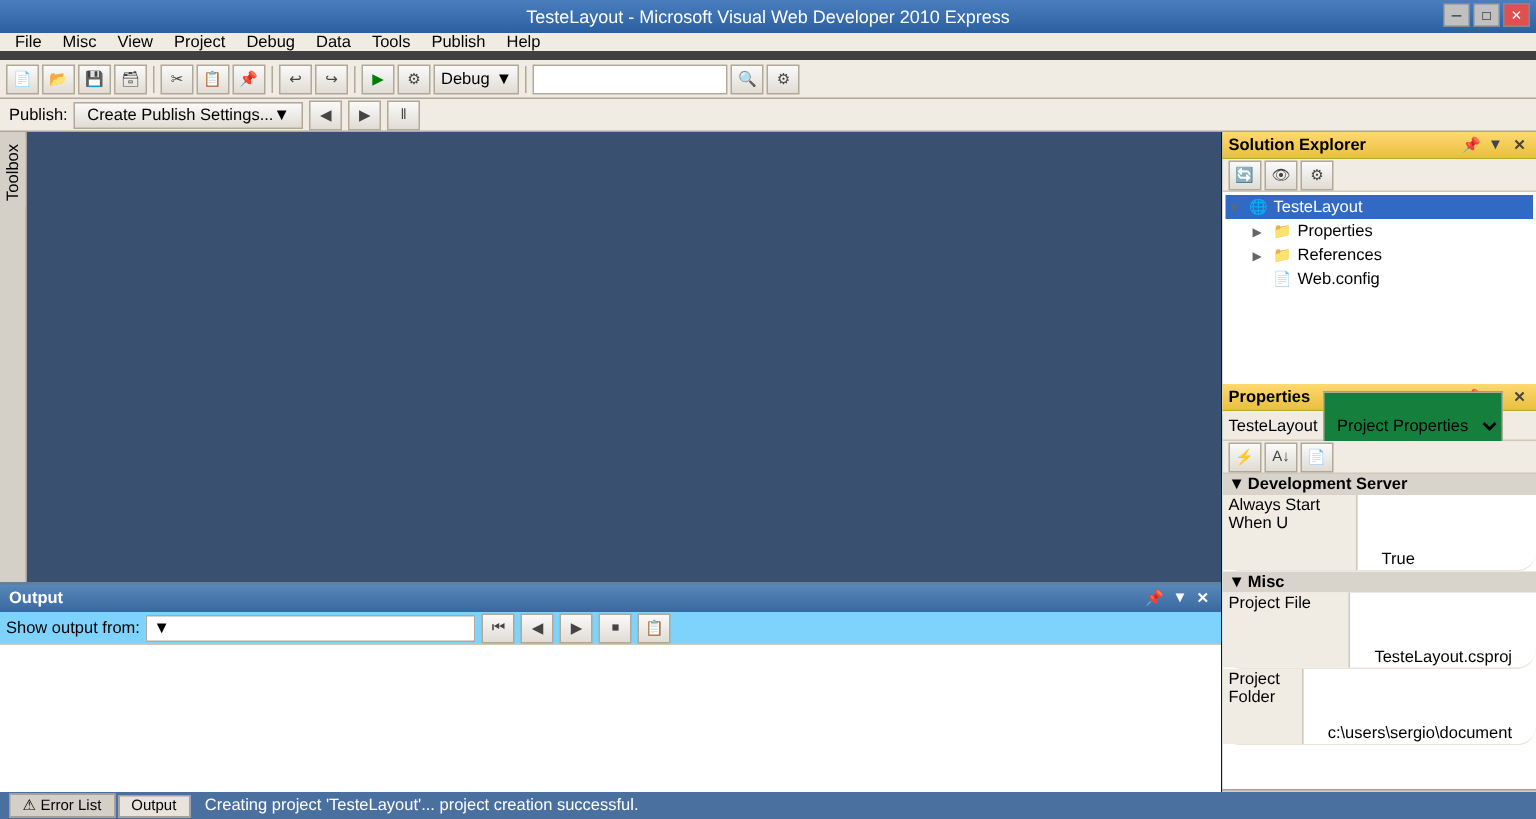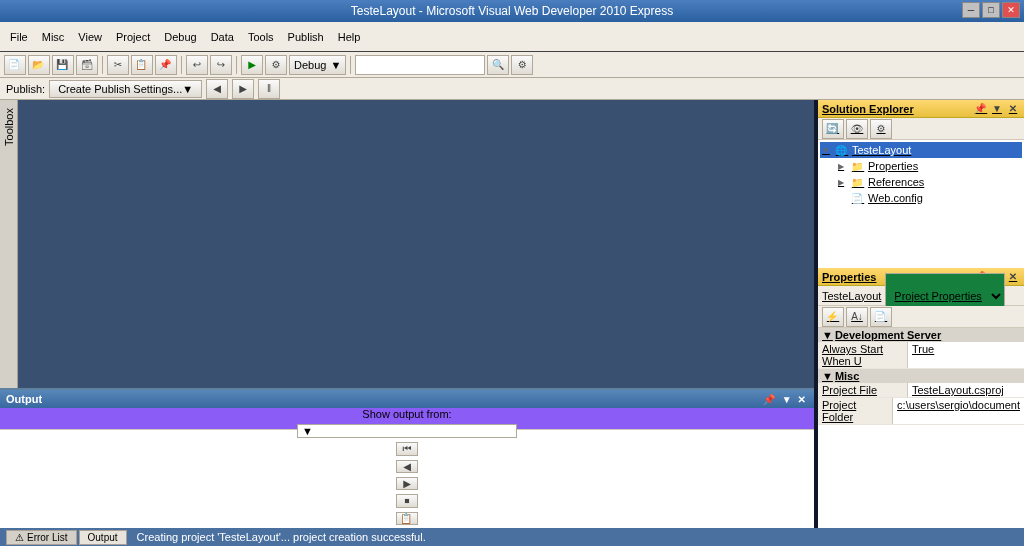"File" #menu-bar { border-bottom: 1px solid #404040 -> 6px solid #404040; height: 30px -> 18px }
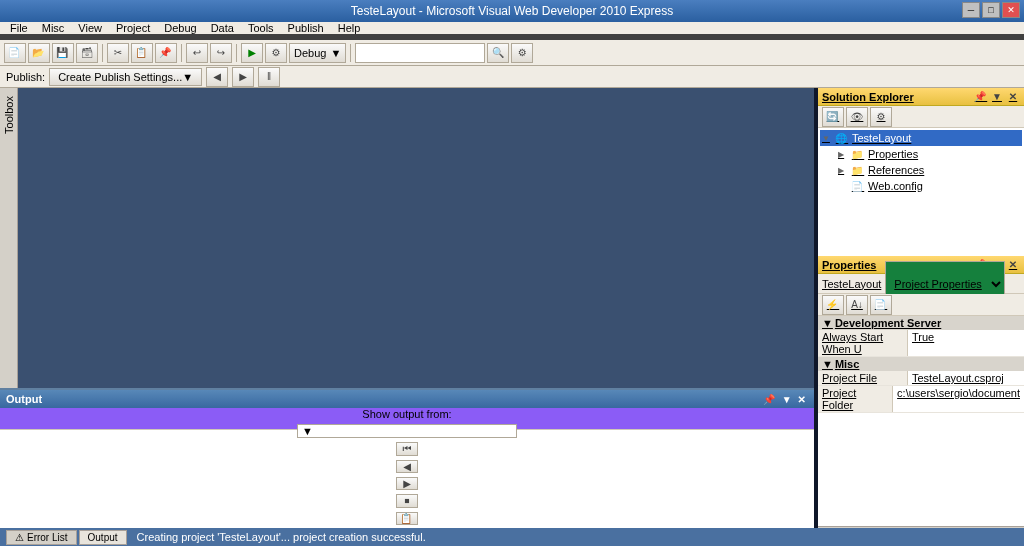"Solution Explorer" #right-panel { border-left: 4px solid #0f172a -> 1px solid #0f172a; text-decoration: underline -> none }
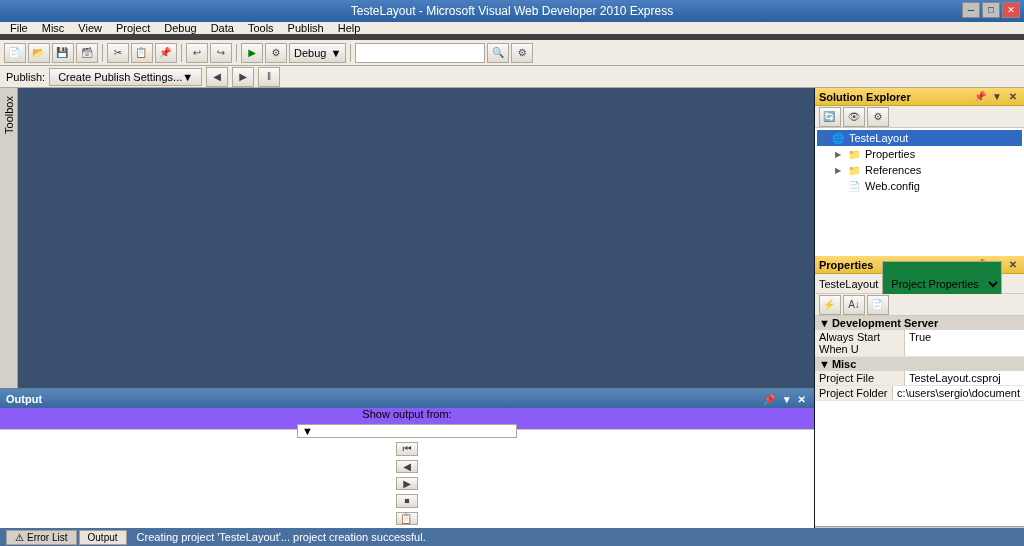"Always Start When U" .props-row { border-radius: none -> 13px }
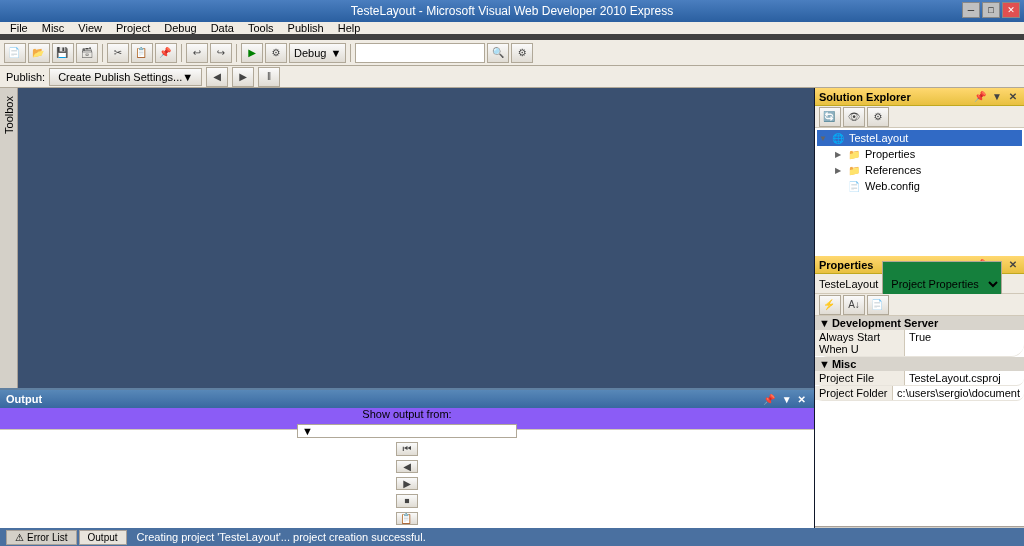"True" .props-value { margin-top: none -> 36px; padding: 1px 4px -> 1px 16px }
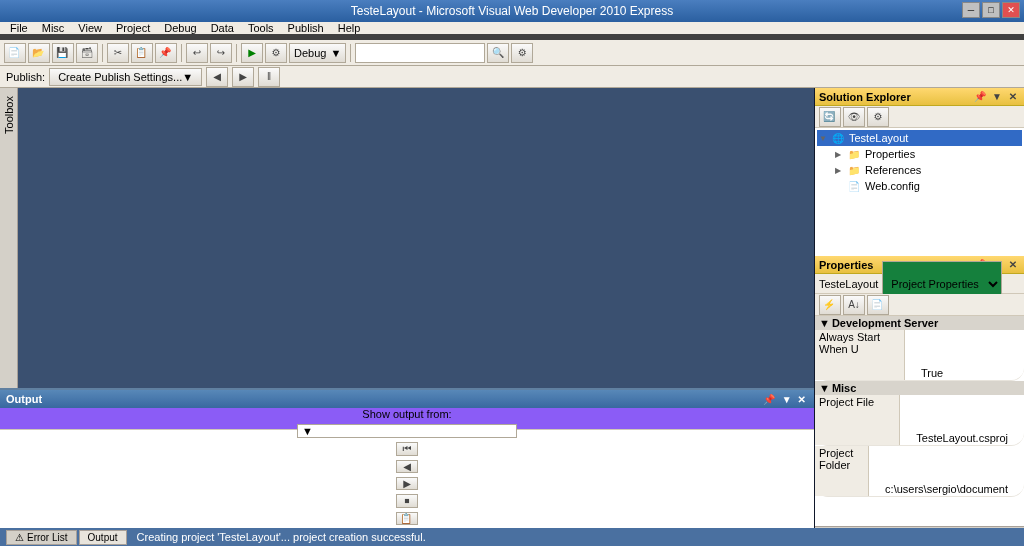"Show output from:" #output-toolbar { background: #8b5cf6 -> #7dd3fc; flex-direction: column -> none }
